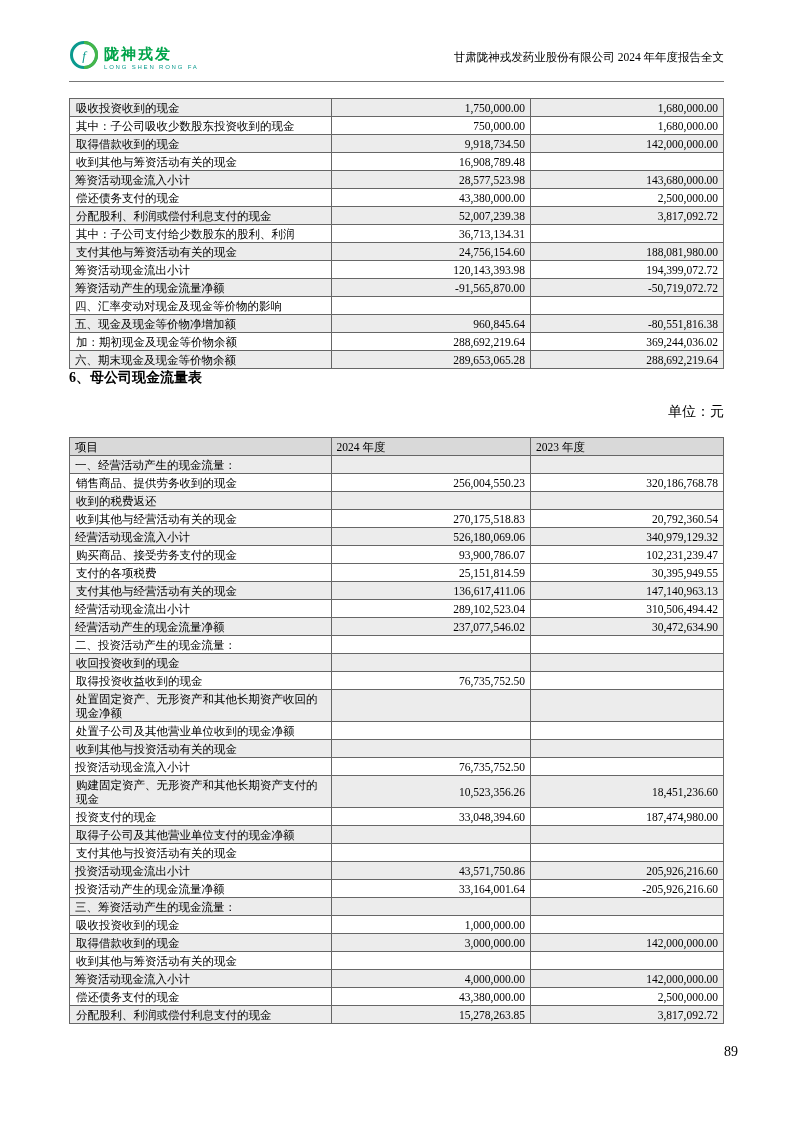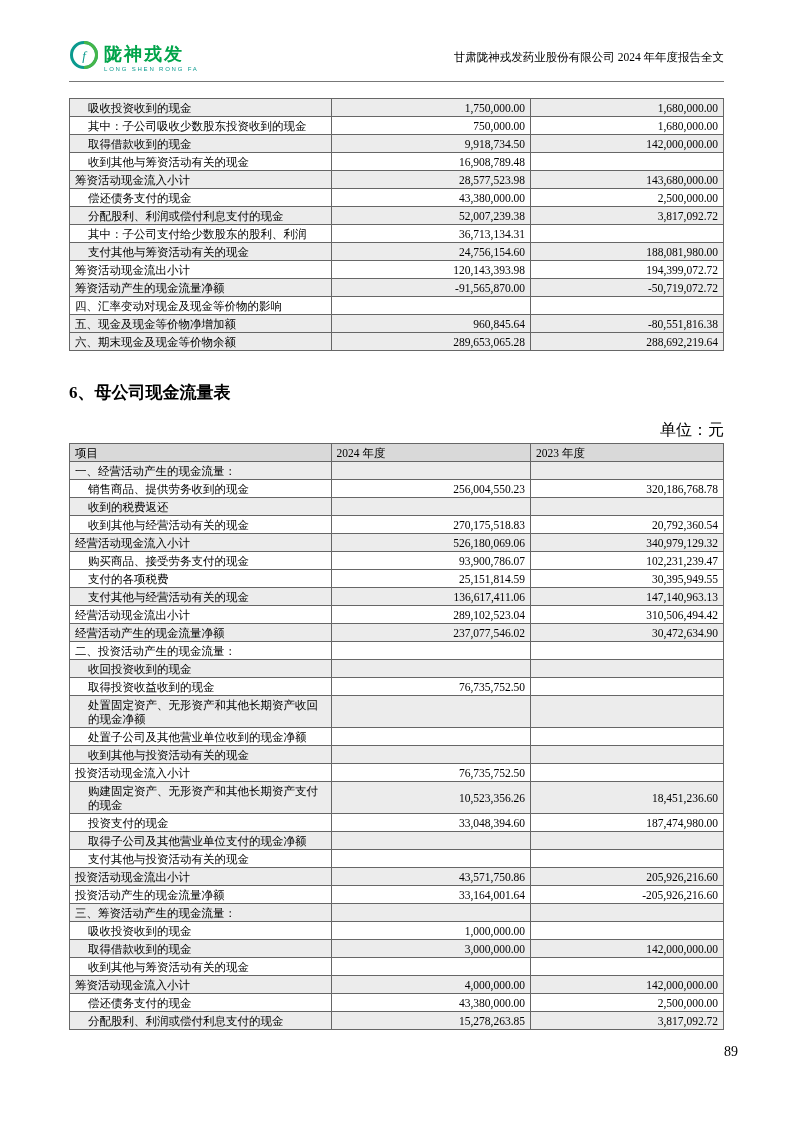"陇神戎发" .logo-text .brand { font-size: 18px -> 15px }
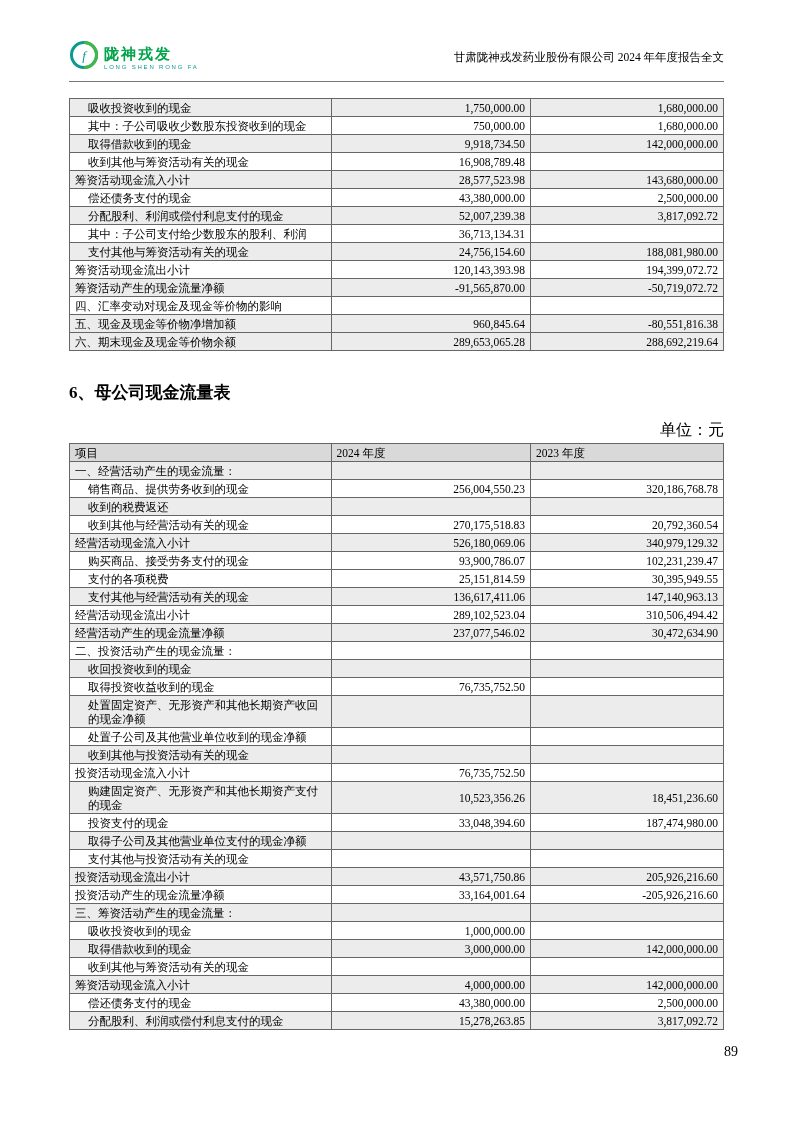"吸收投资收到的现金" td.c-item.ind1 { padding-left: 18px -> 6px }
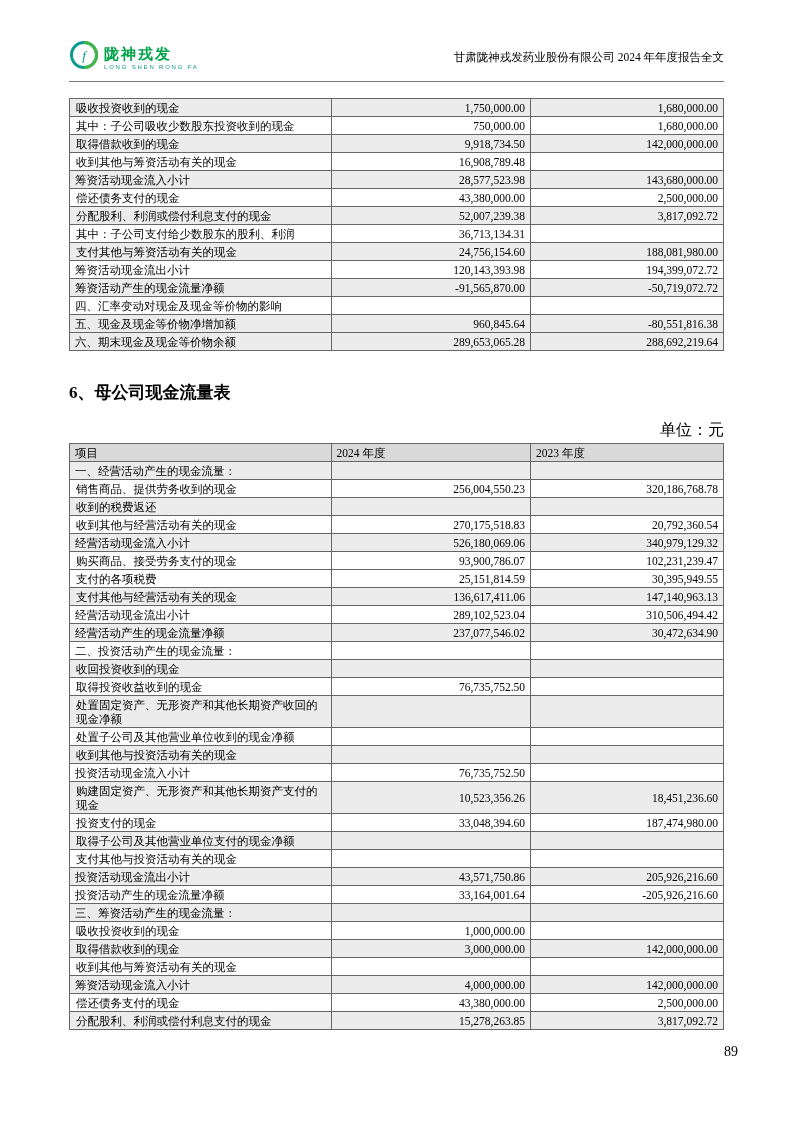"加：期初现金及现金等价物余额" tr { html: none -> <tr> <td>加：期初现金及现金等价物余额</td> <td>288,692,219.64</td> <td>369,244,036.02</td> </tr> }
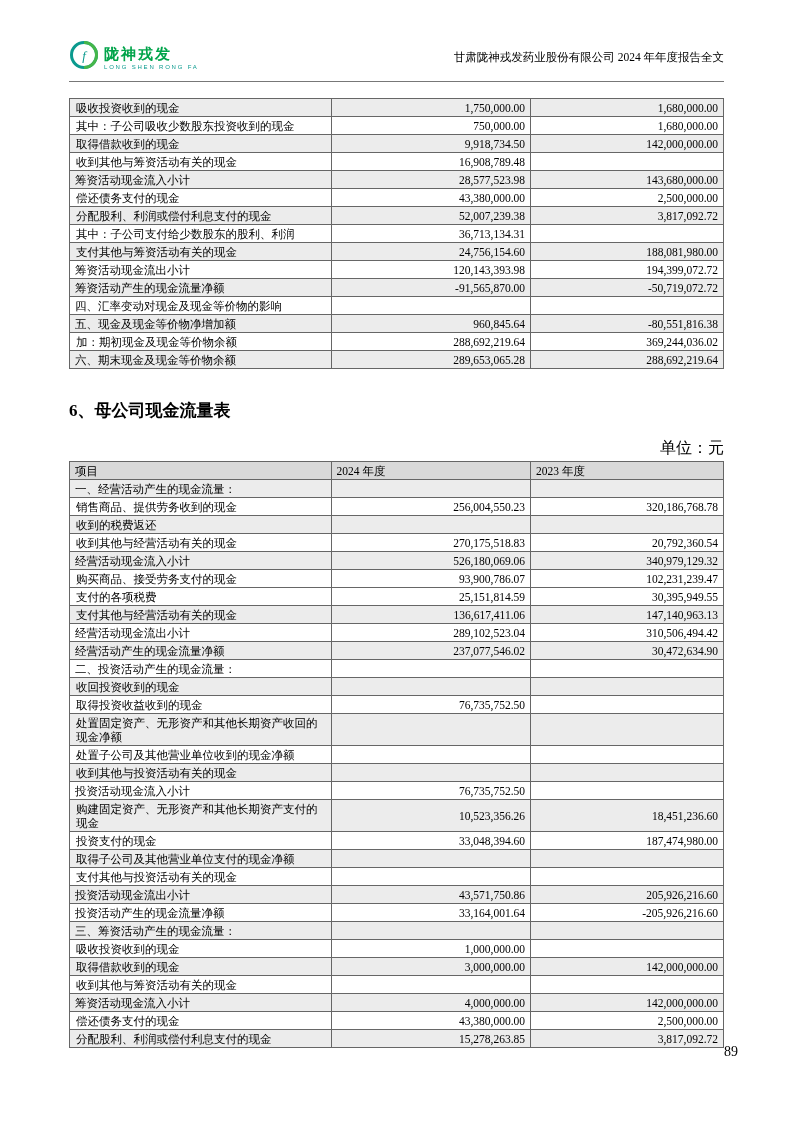"6、母公司现金流量表" .sec-heading { font-size: 17px -> 14px; margin-top: 30px -> none }
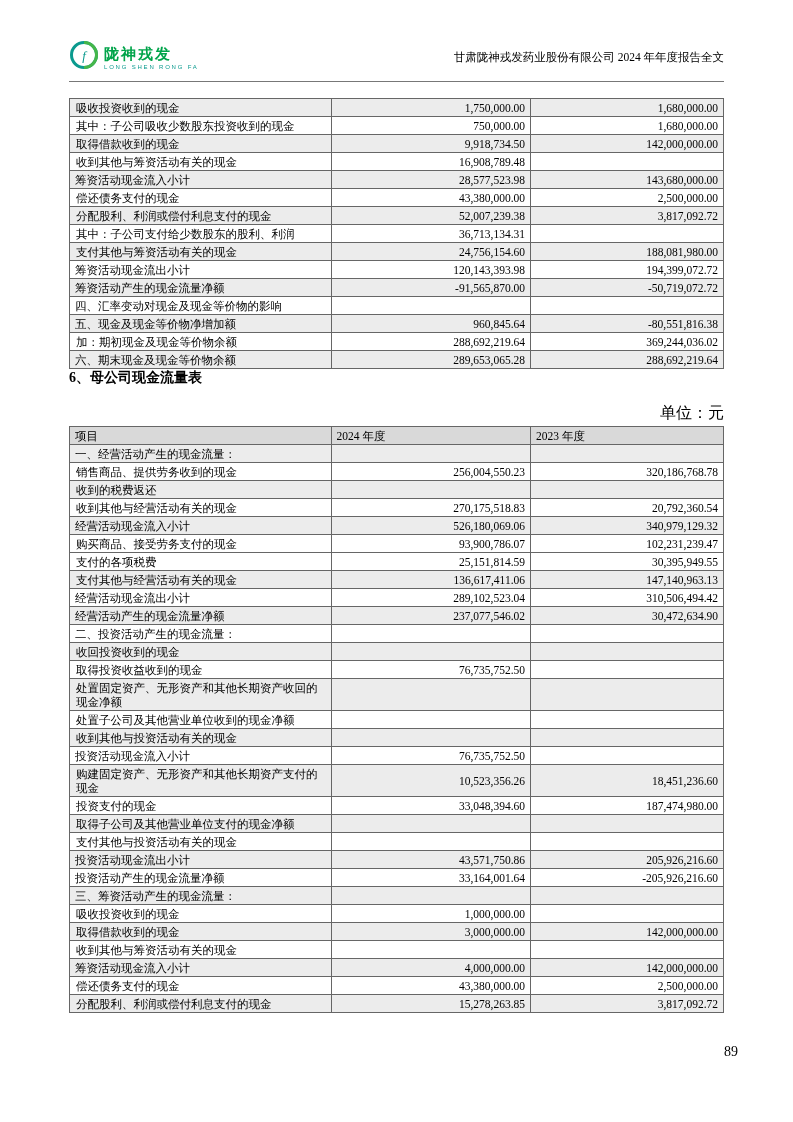"单位：元" .unit-line { font-size: 16px -> 14px; margin-bottom: 2px -> 16px }
